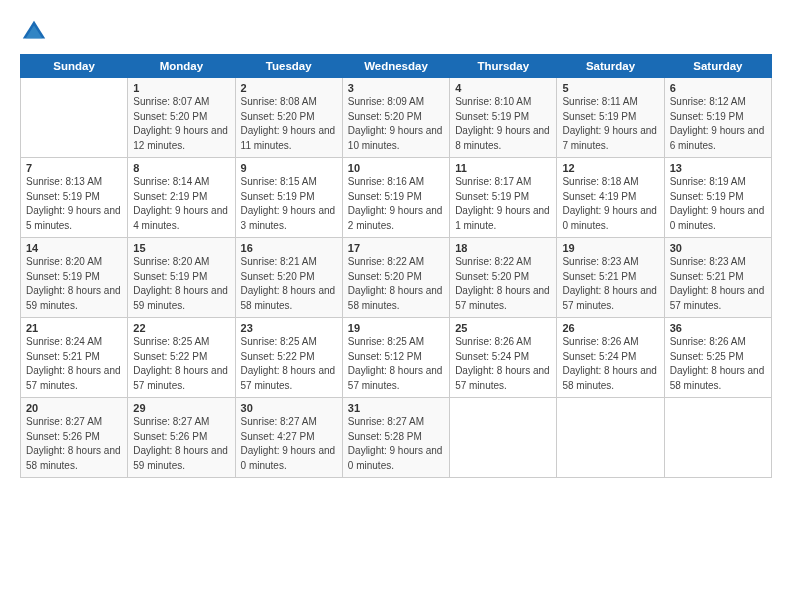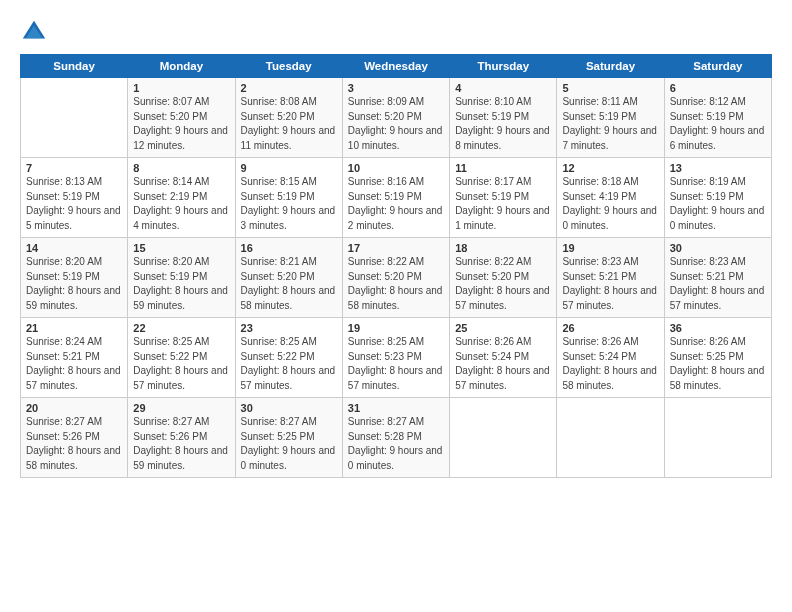"Sunrise: 8:25 AM Sunset: 5:23" div.day-info { text: 5:23 -> 5:12 }
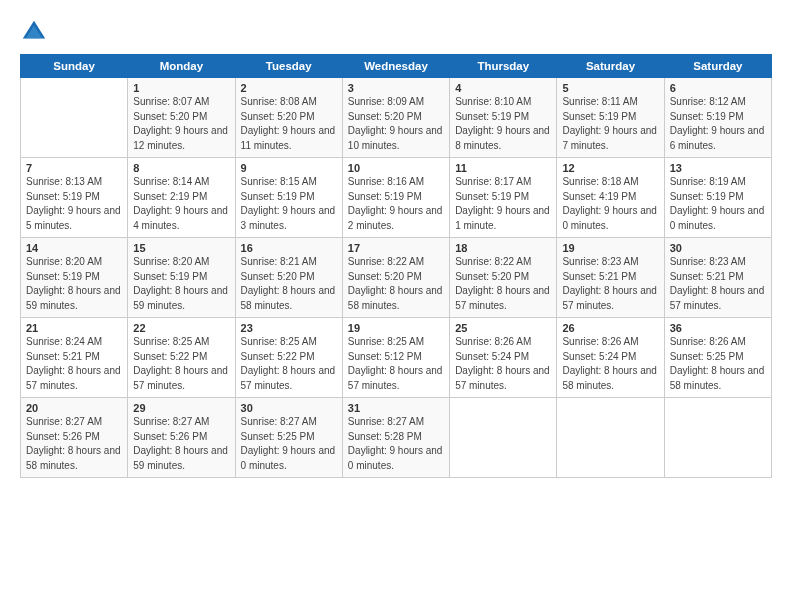"Sunrise: 8:27 AM Sunset: 5:25" div.day-info { text: 5:25 -> 4:27 }
